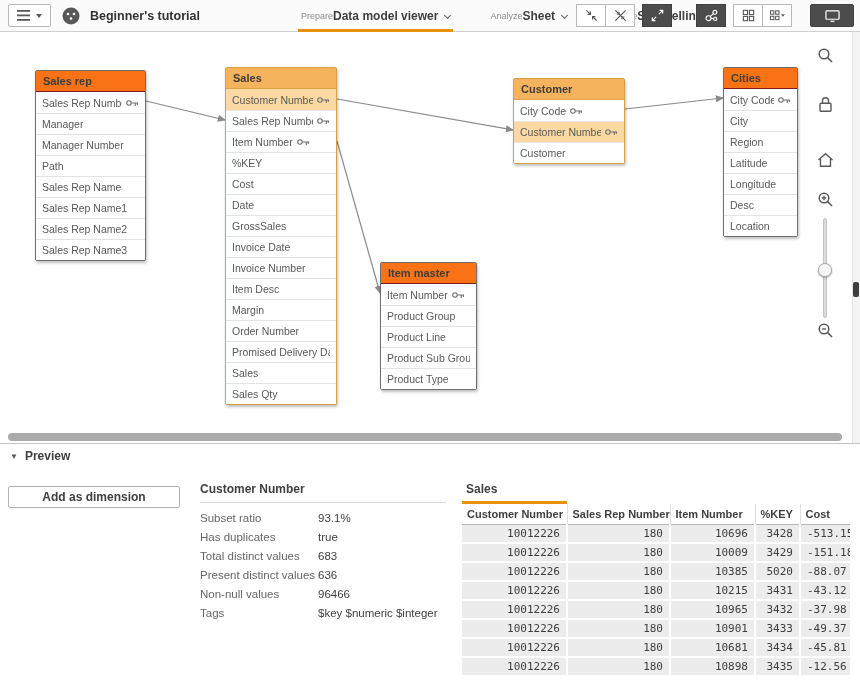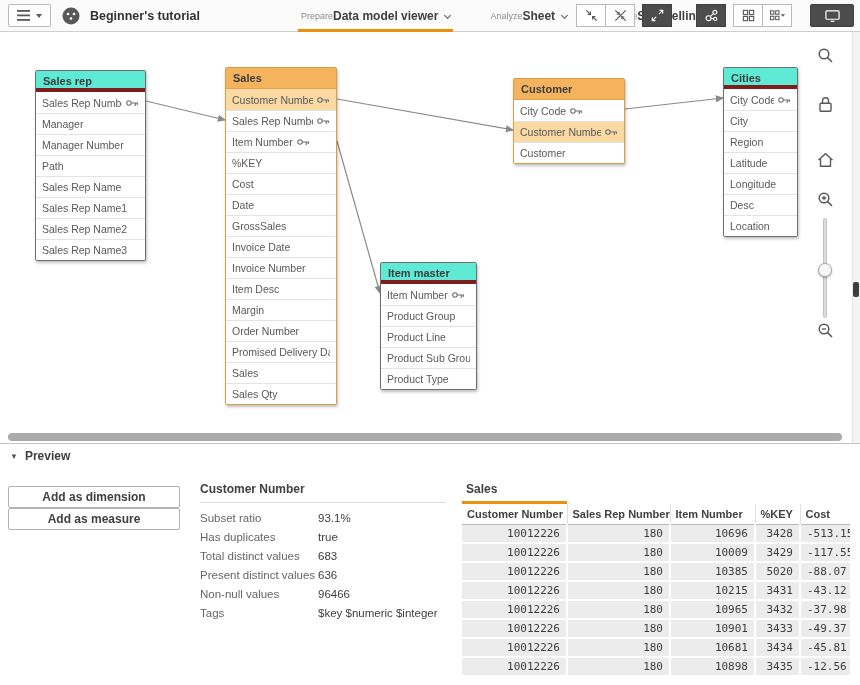"Sales rep" .mtable.gray .mt-header { background: #5eead4 -> #f97316; border-bottom: 4px solid #7f1d1d -> 1px solid #7f1d1d }
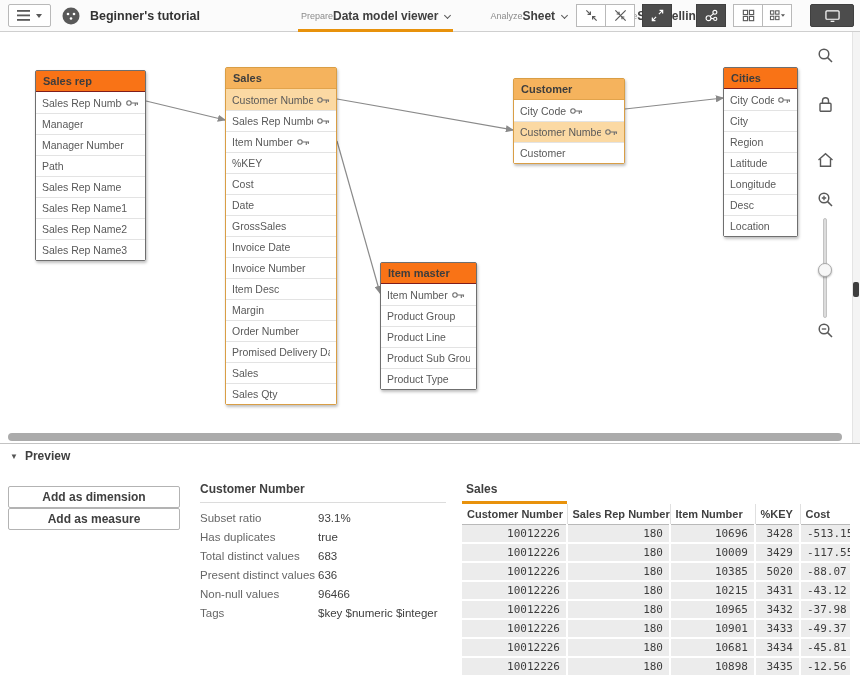"Add as measure" div.pv-btn { html: <div>Add as measure</div> -> none }
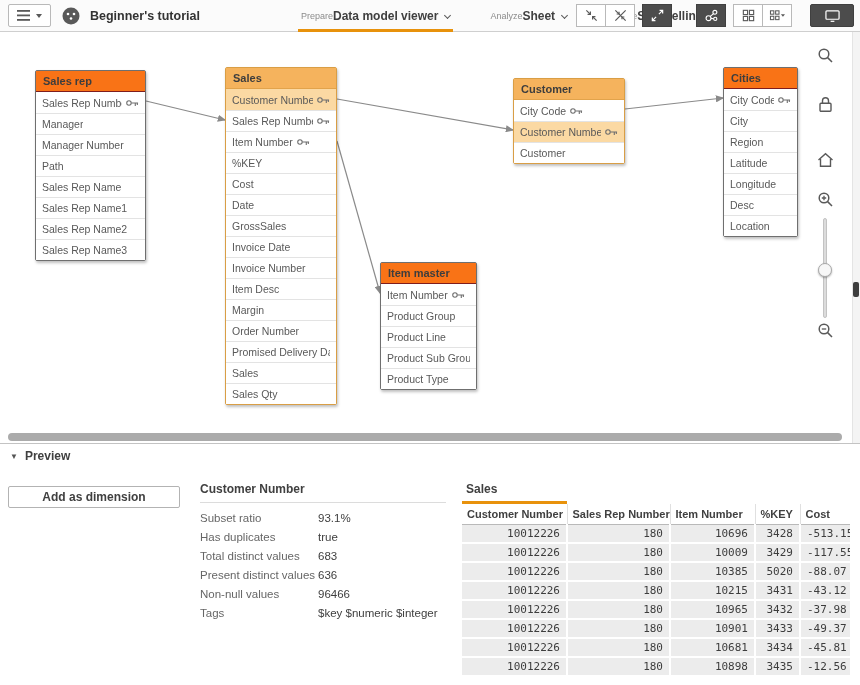"-117.55" td { text: -117.55 -> -151.18 }
